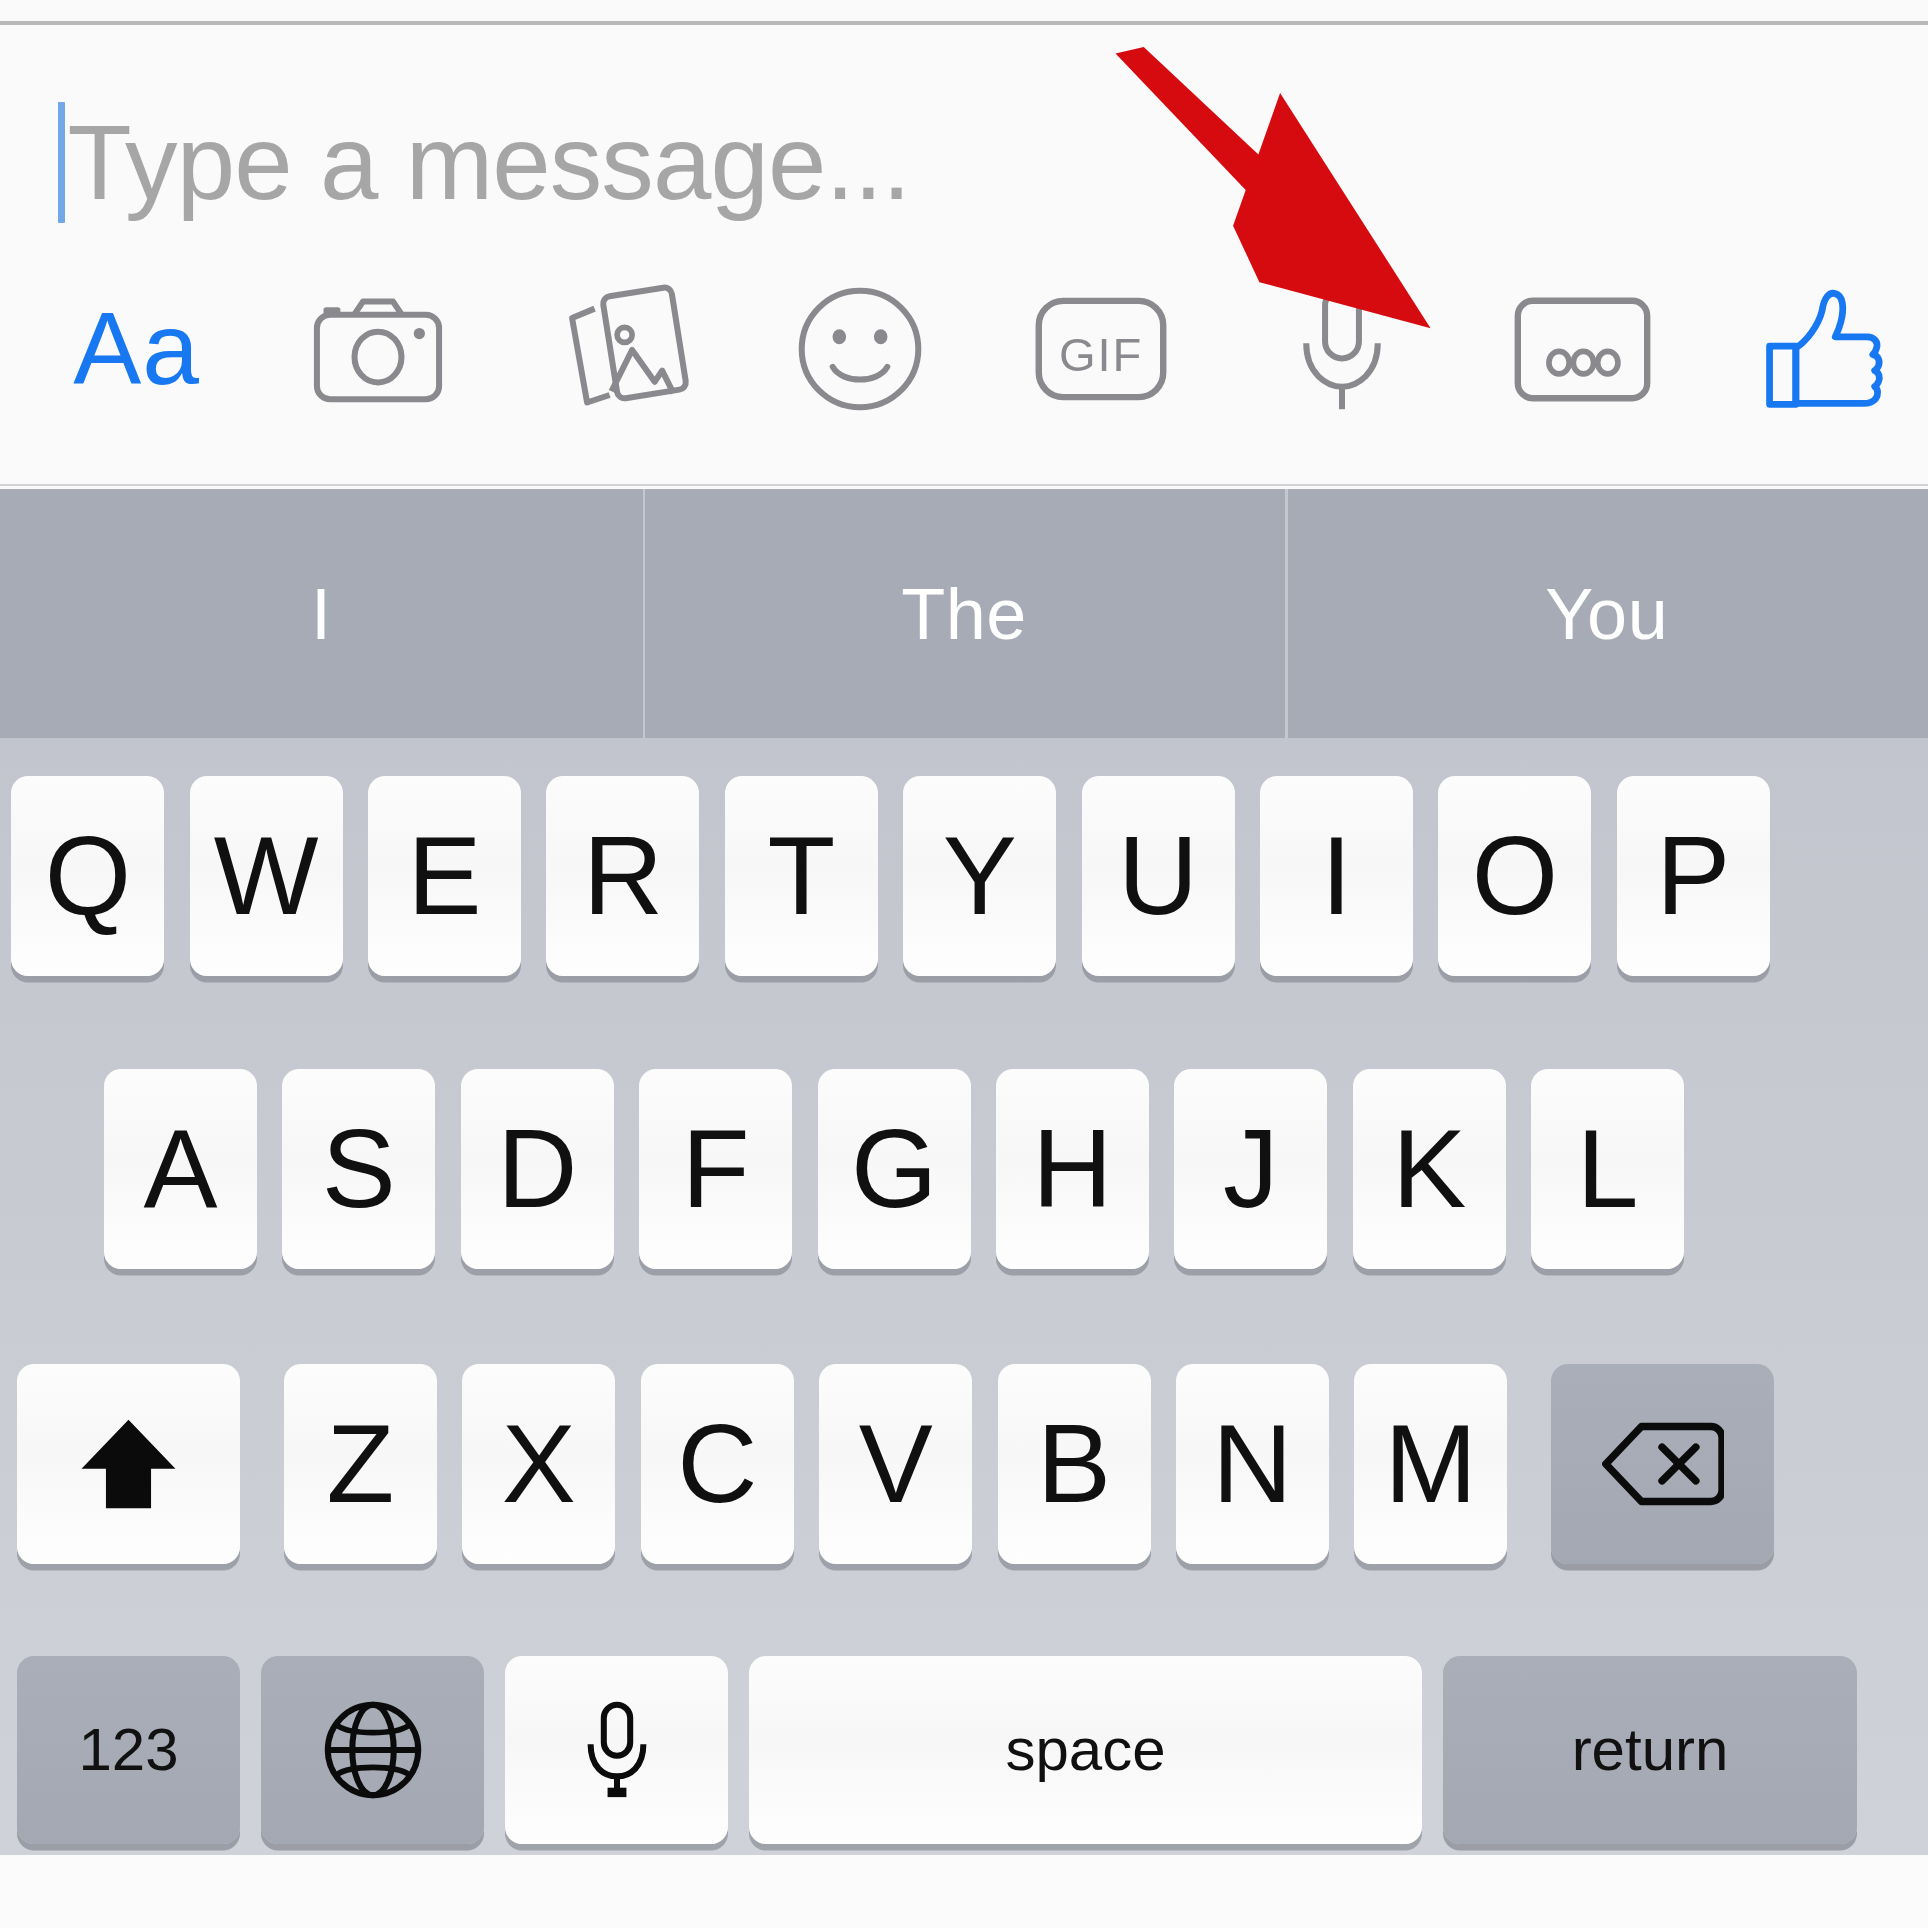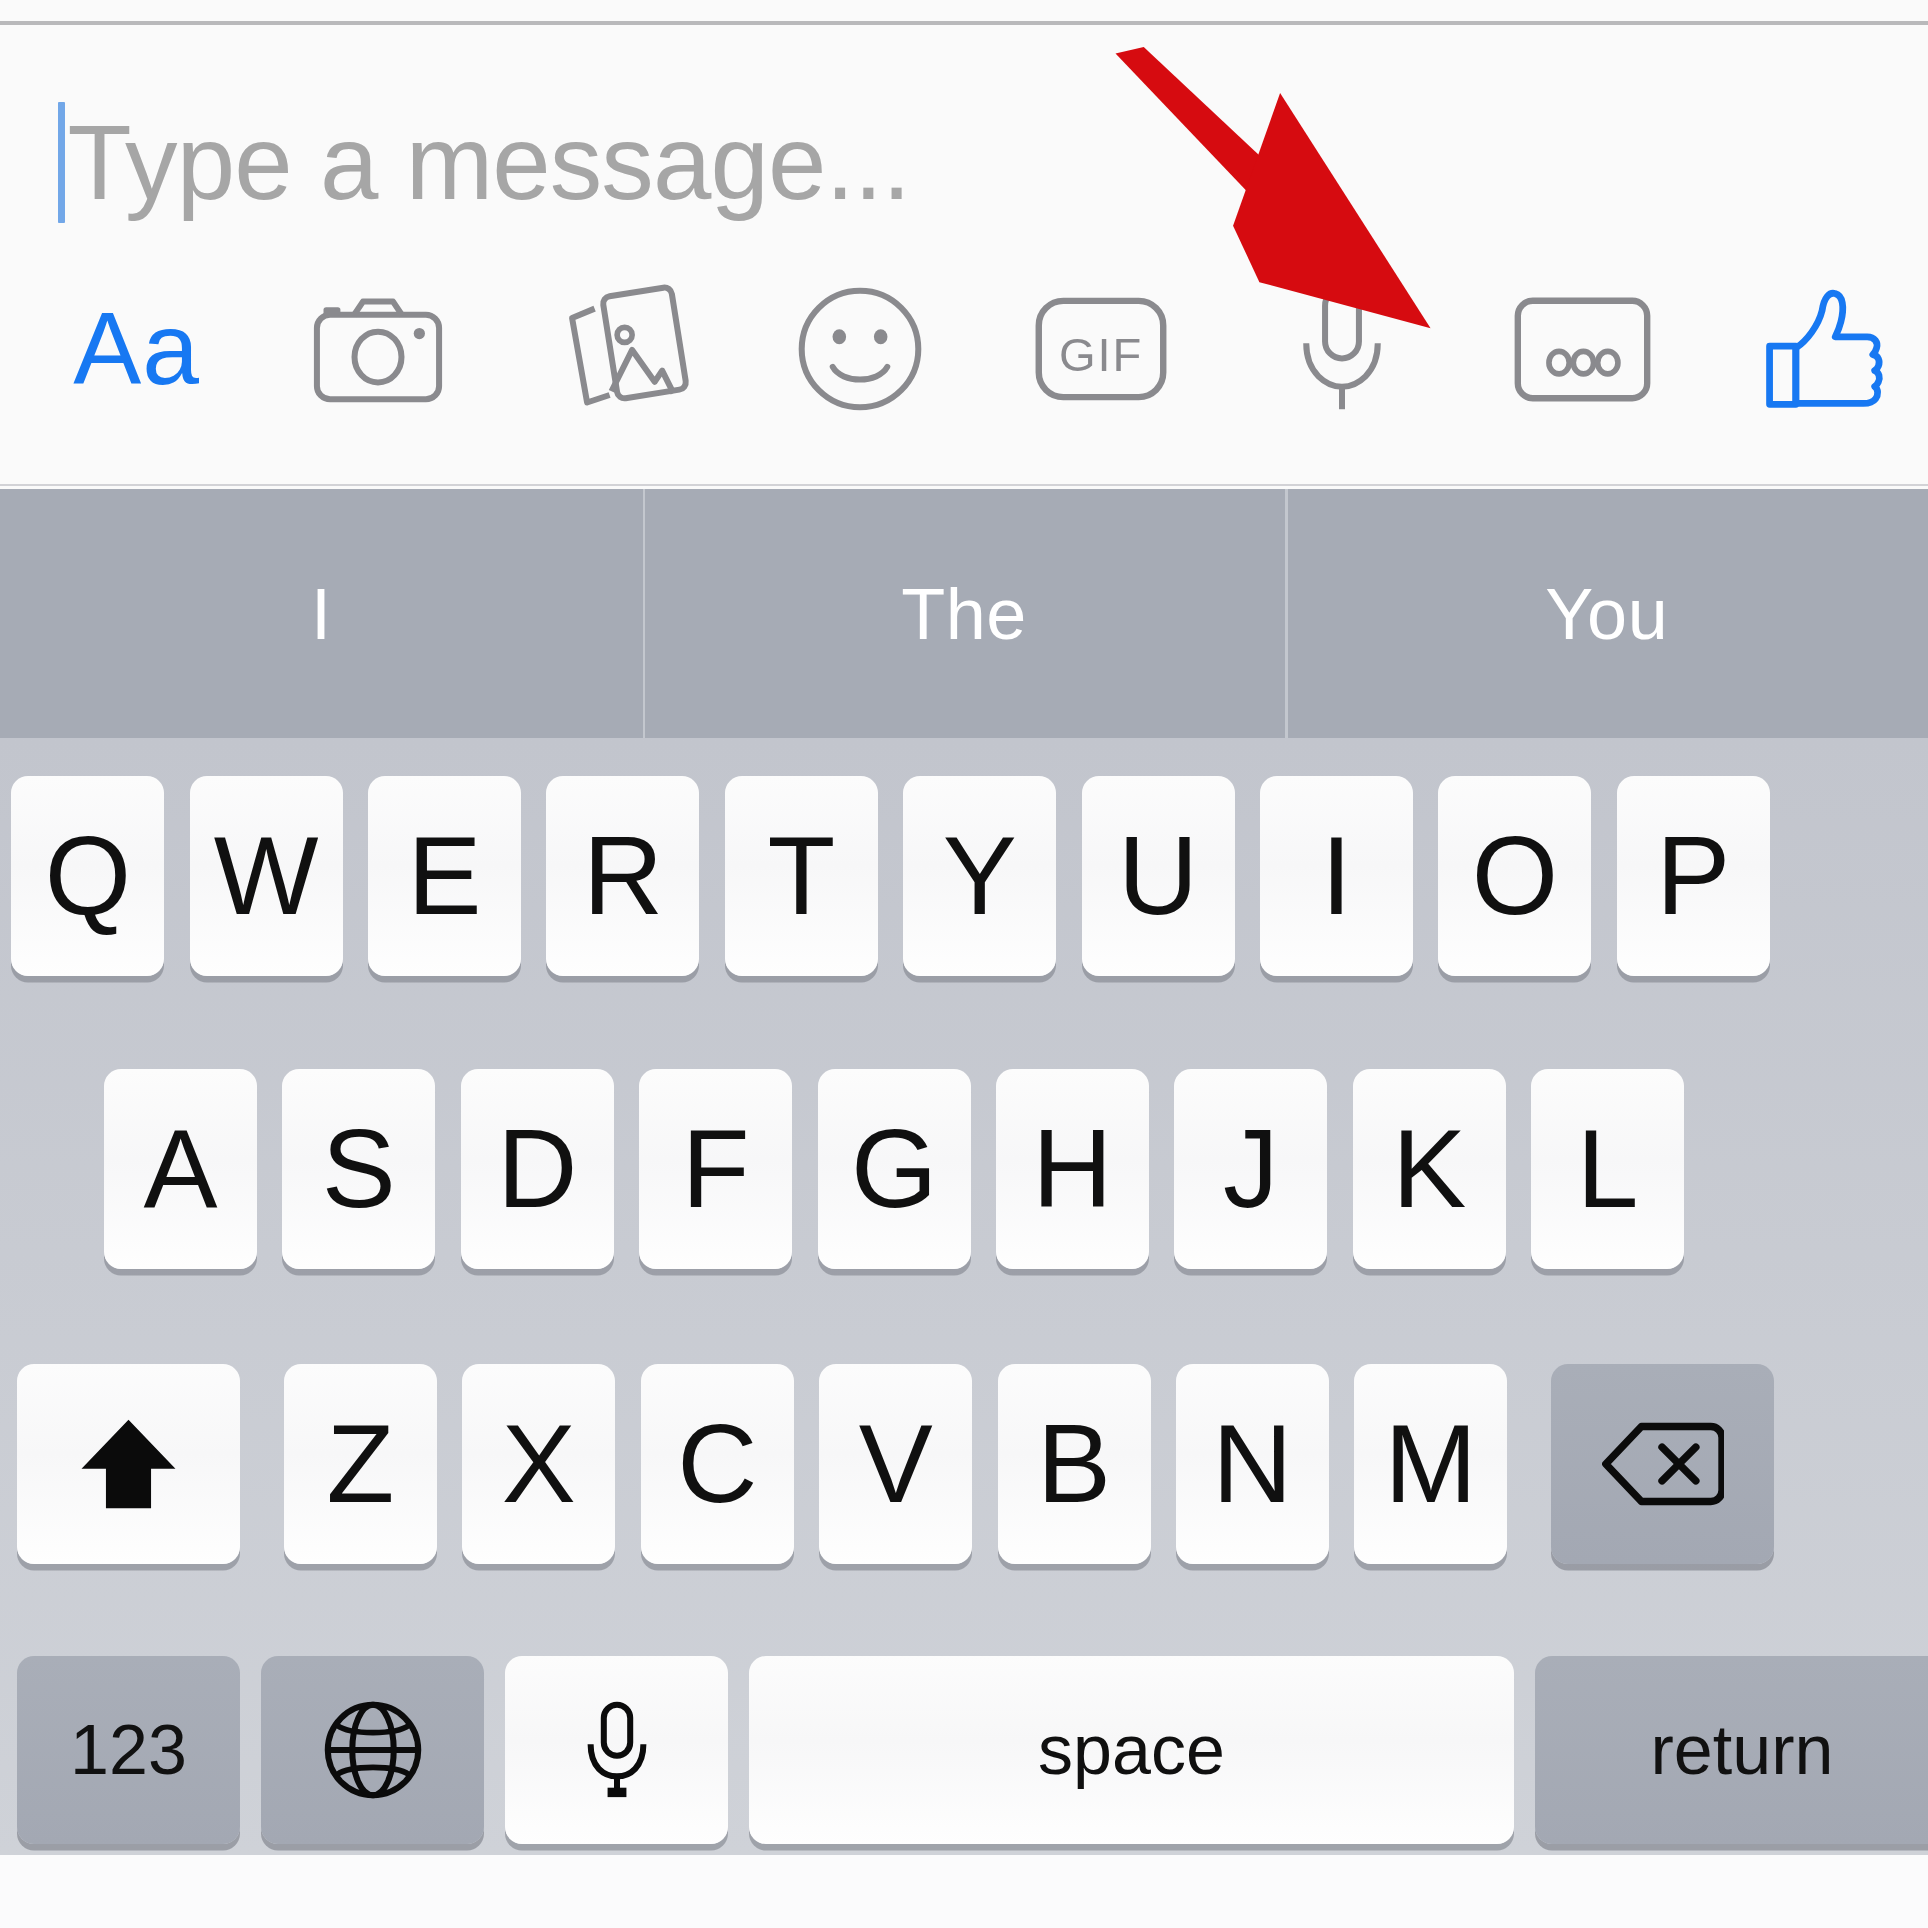"123" .key.small-label { font-size: 70px -> 60px }
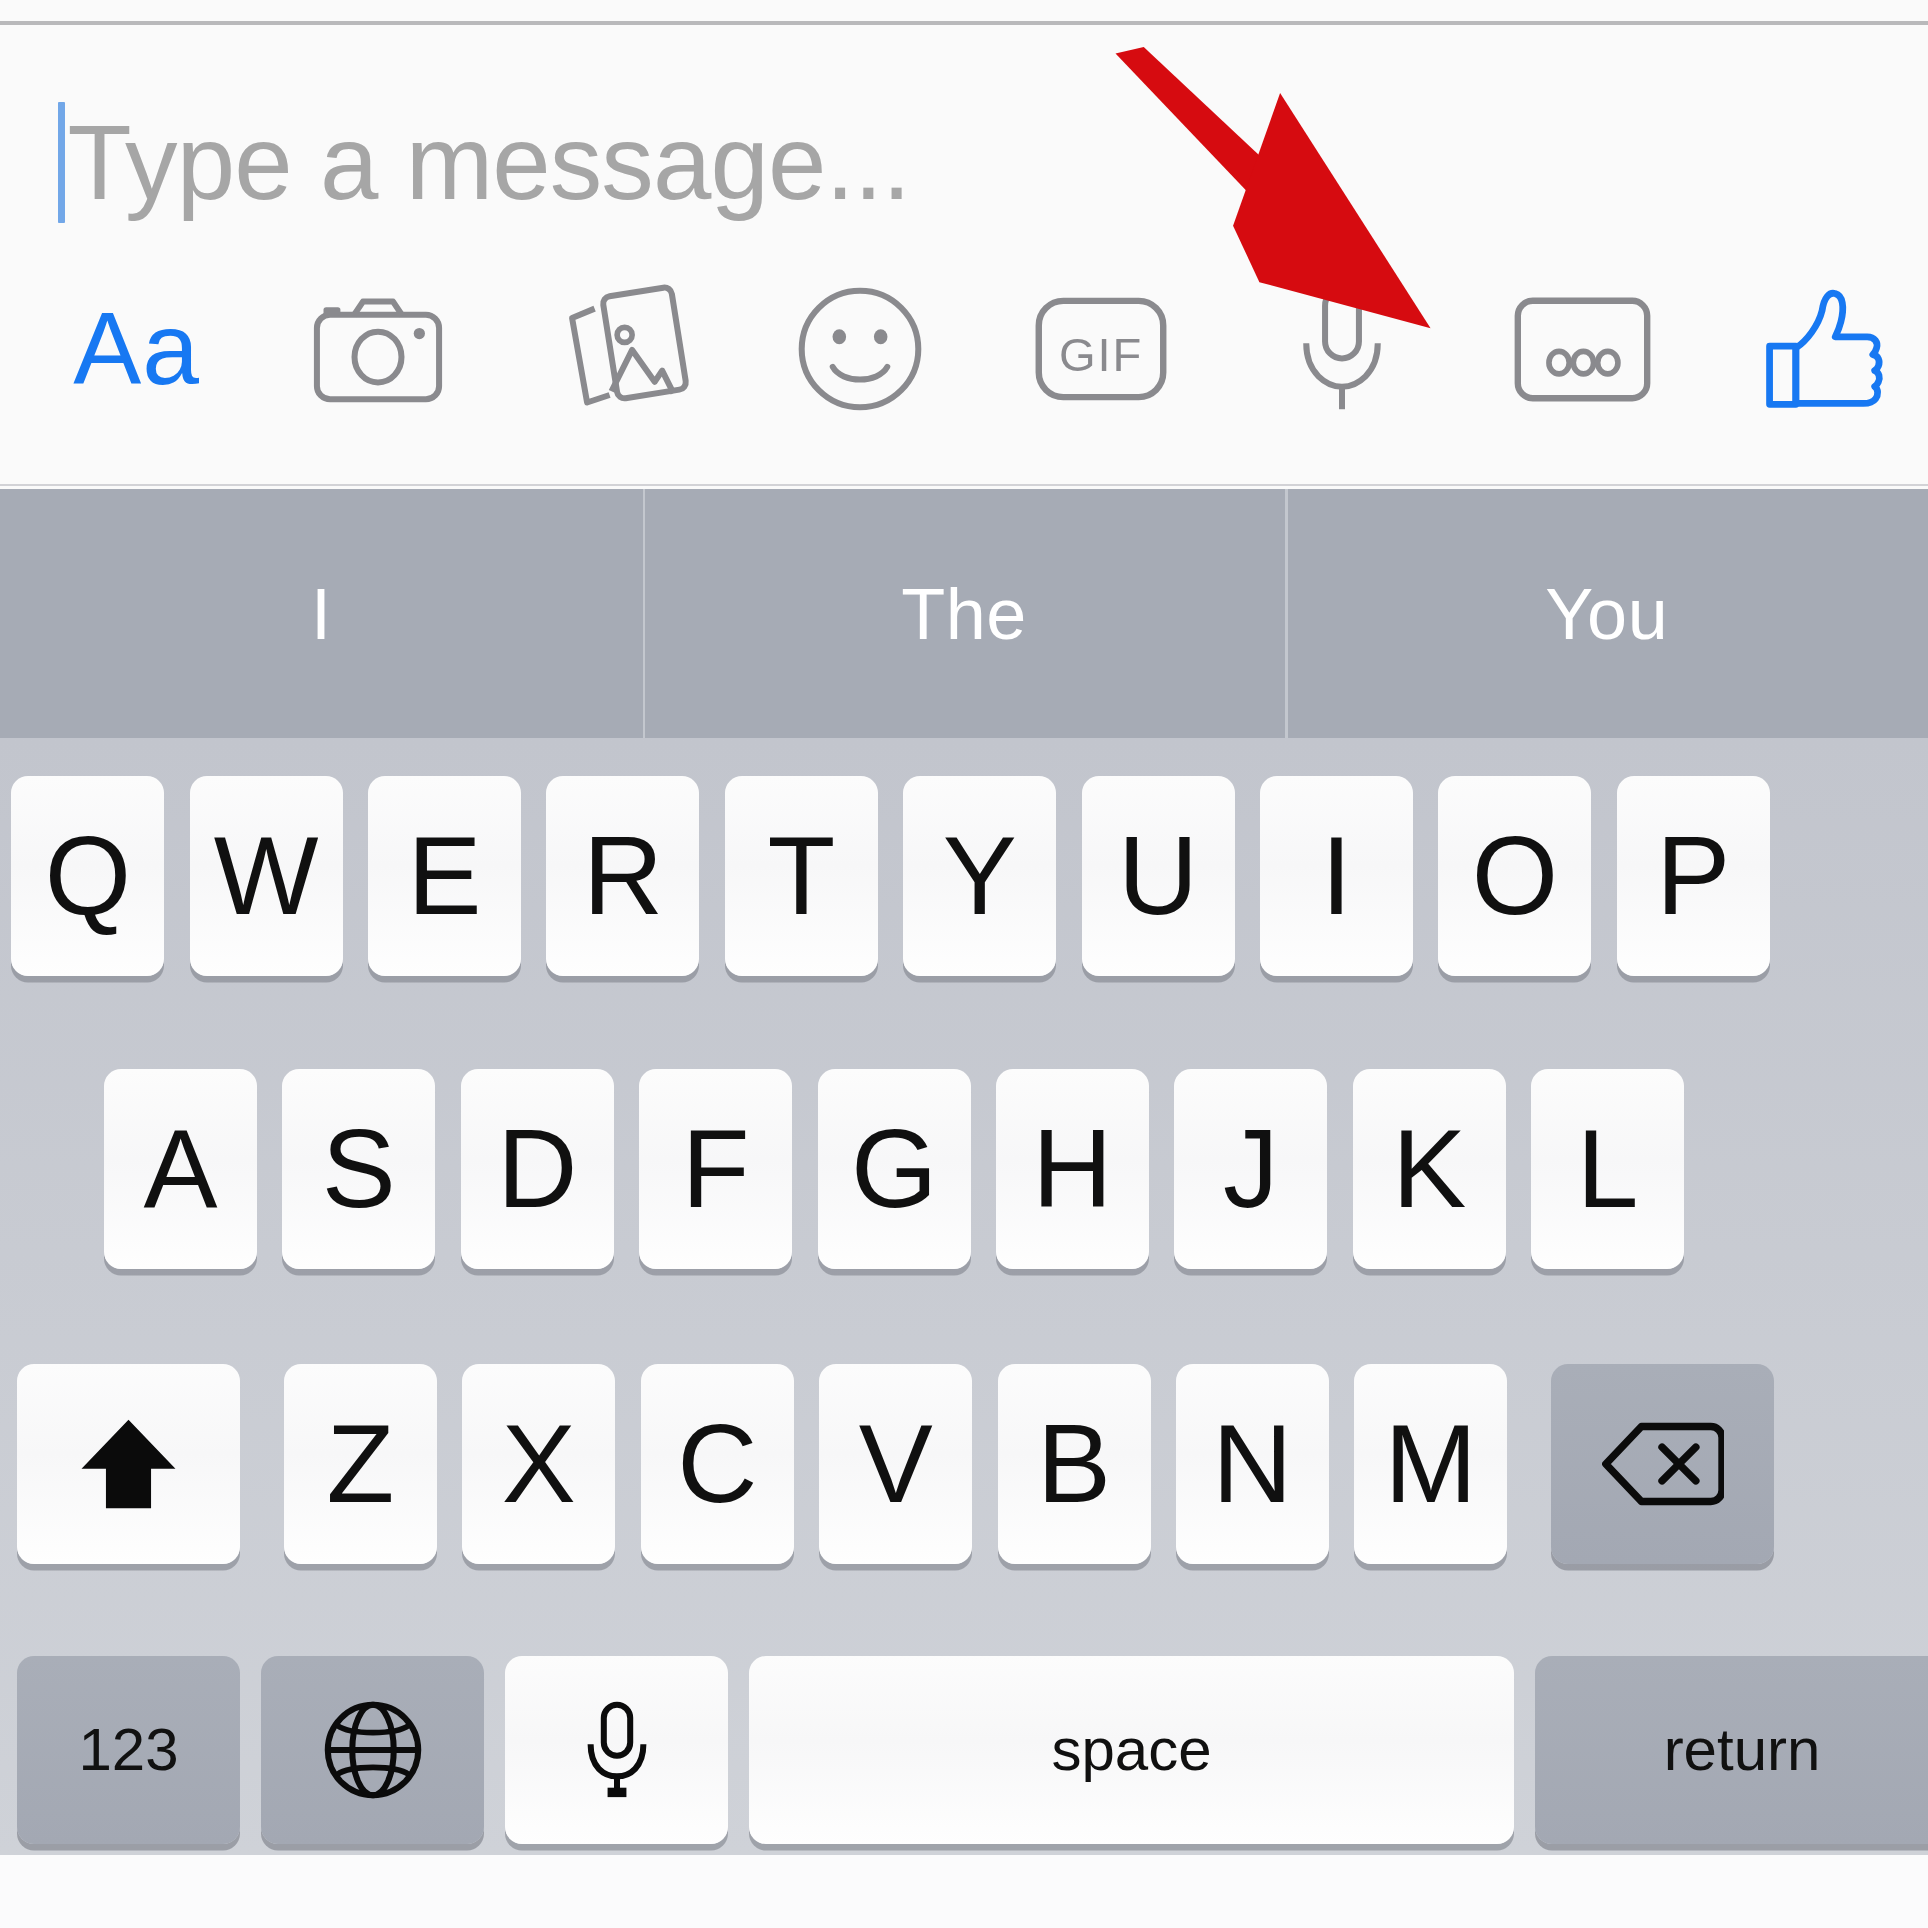"space" .k-space { width: 765px -> 673px }
